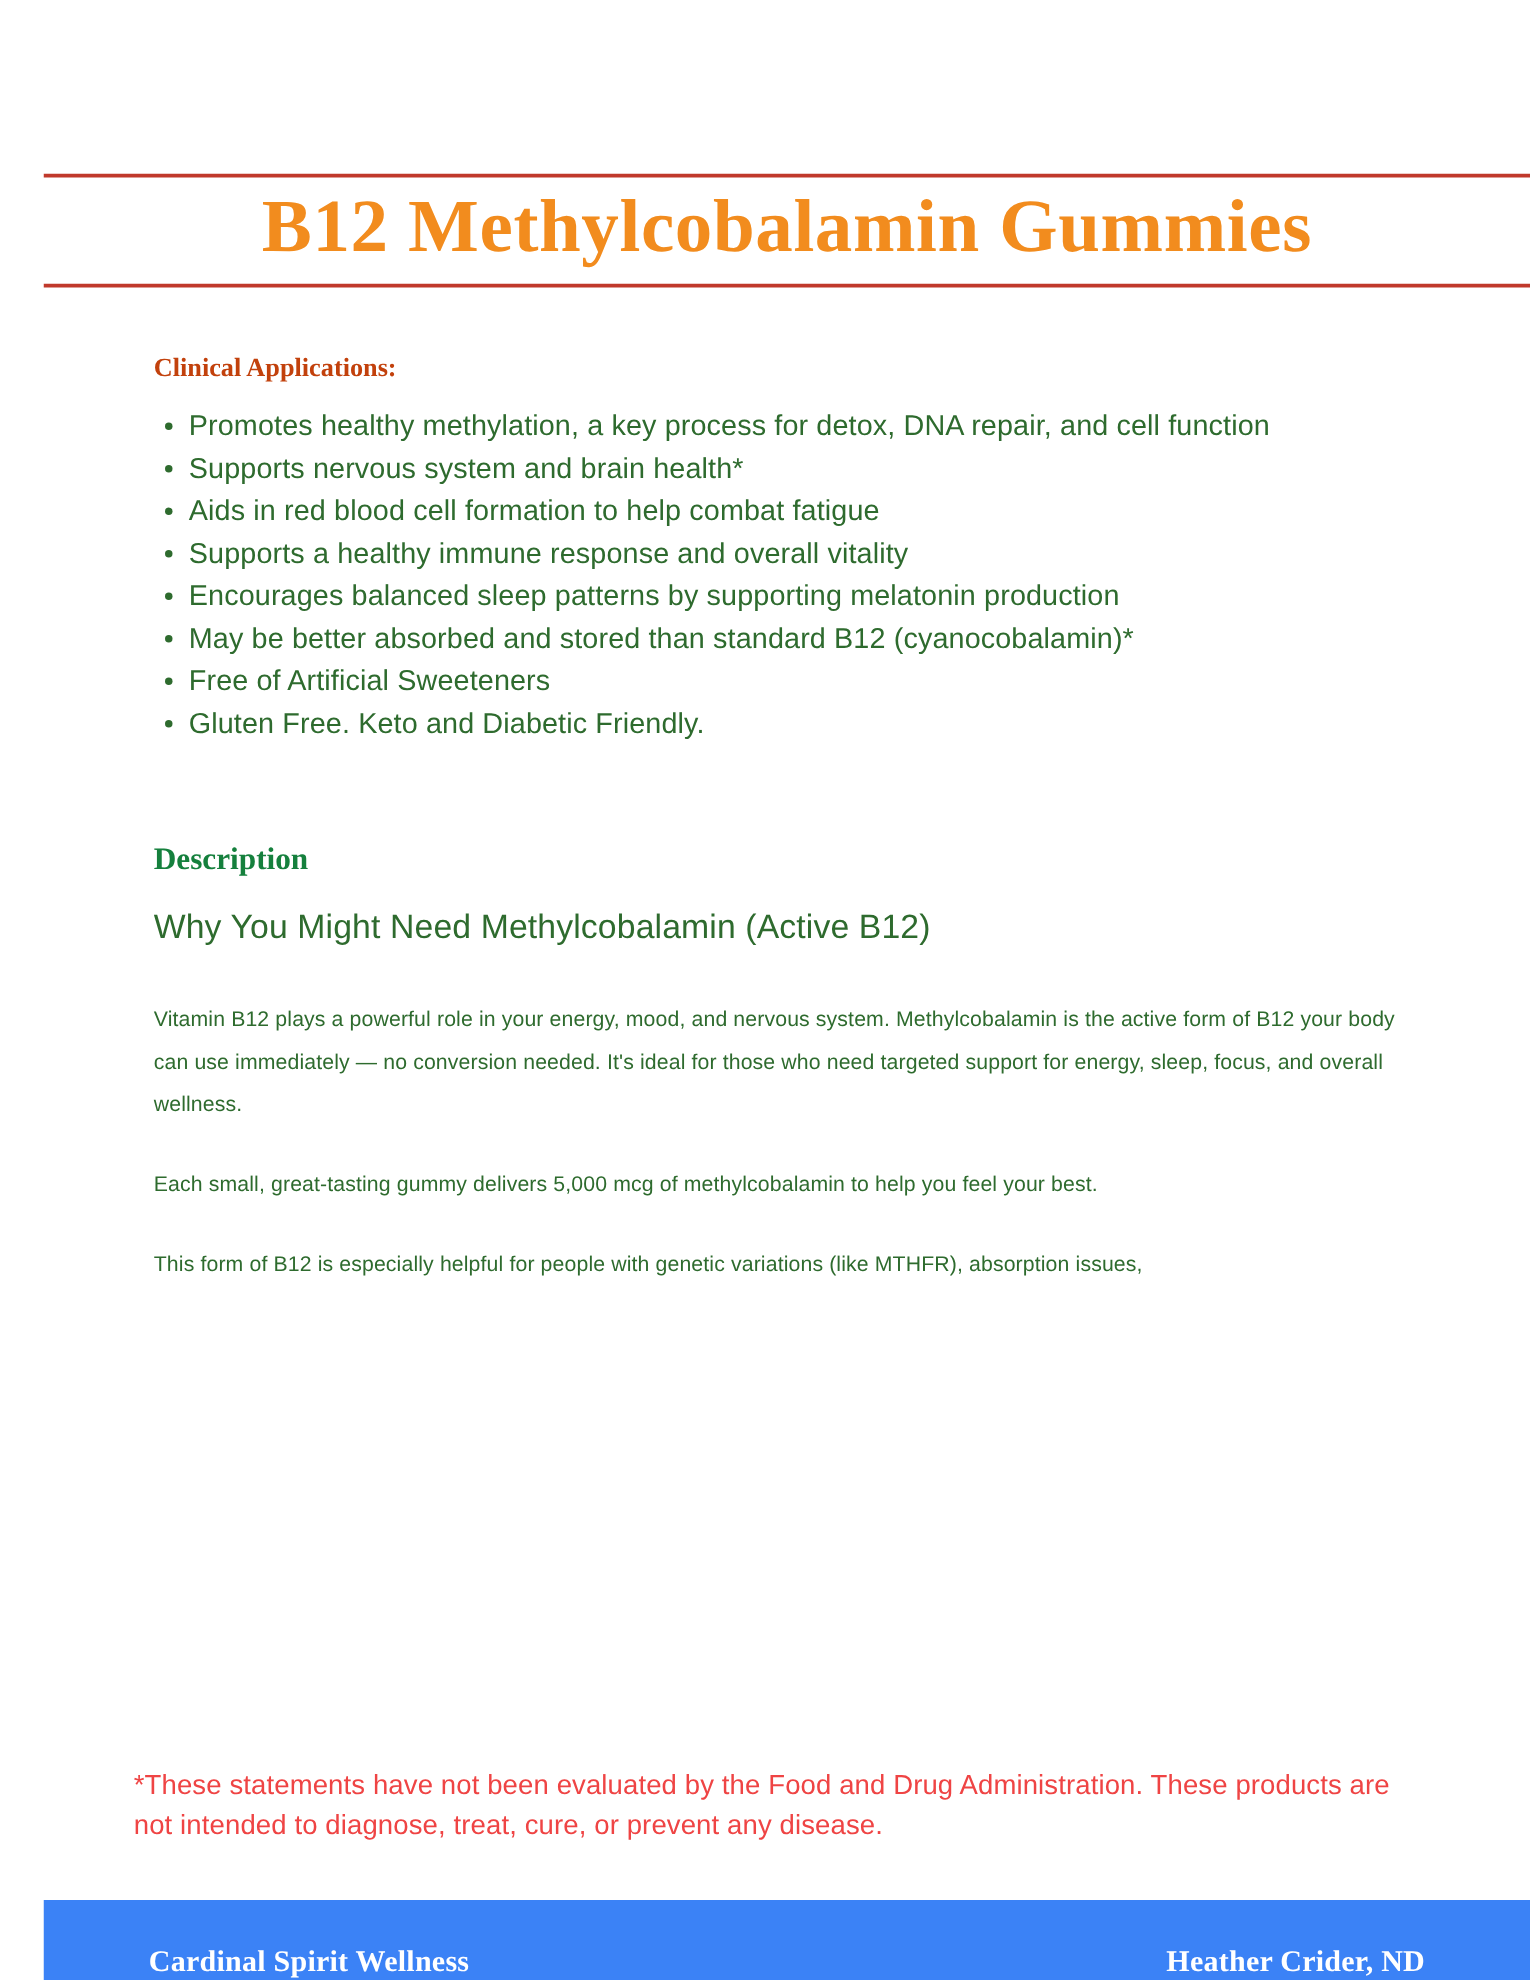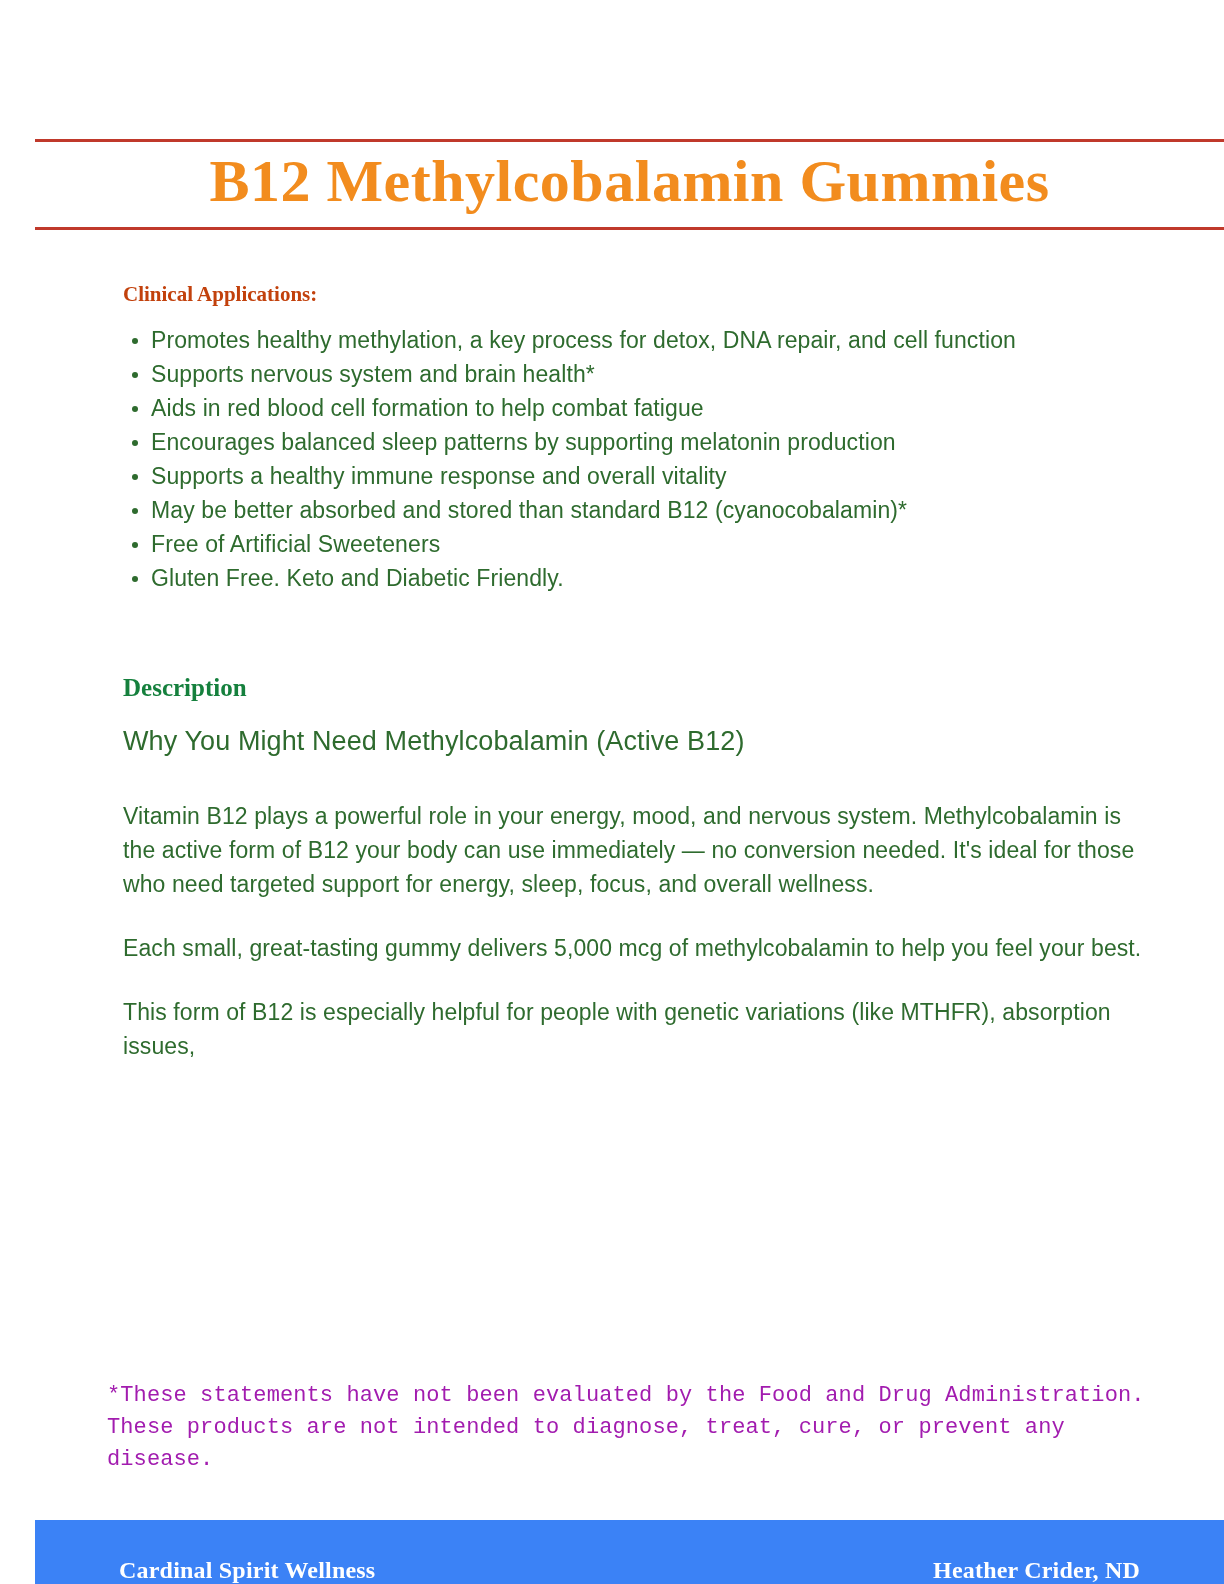"Encourages balanced sleep patterns by" li { order: before "Supports a healthy immune response" -> after "Supports a healthy immune response" }
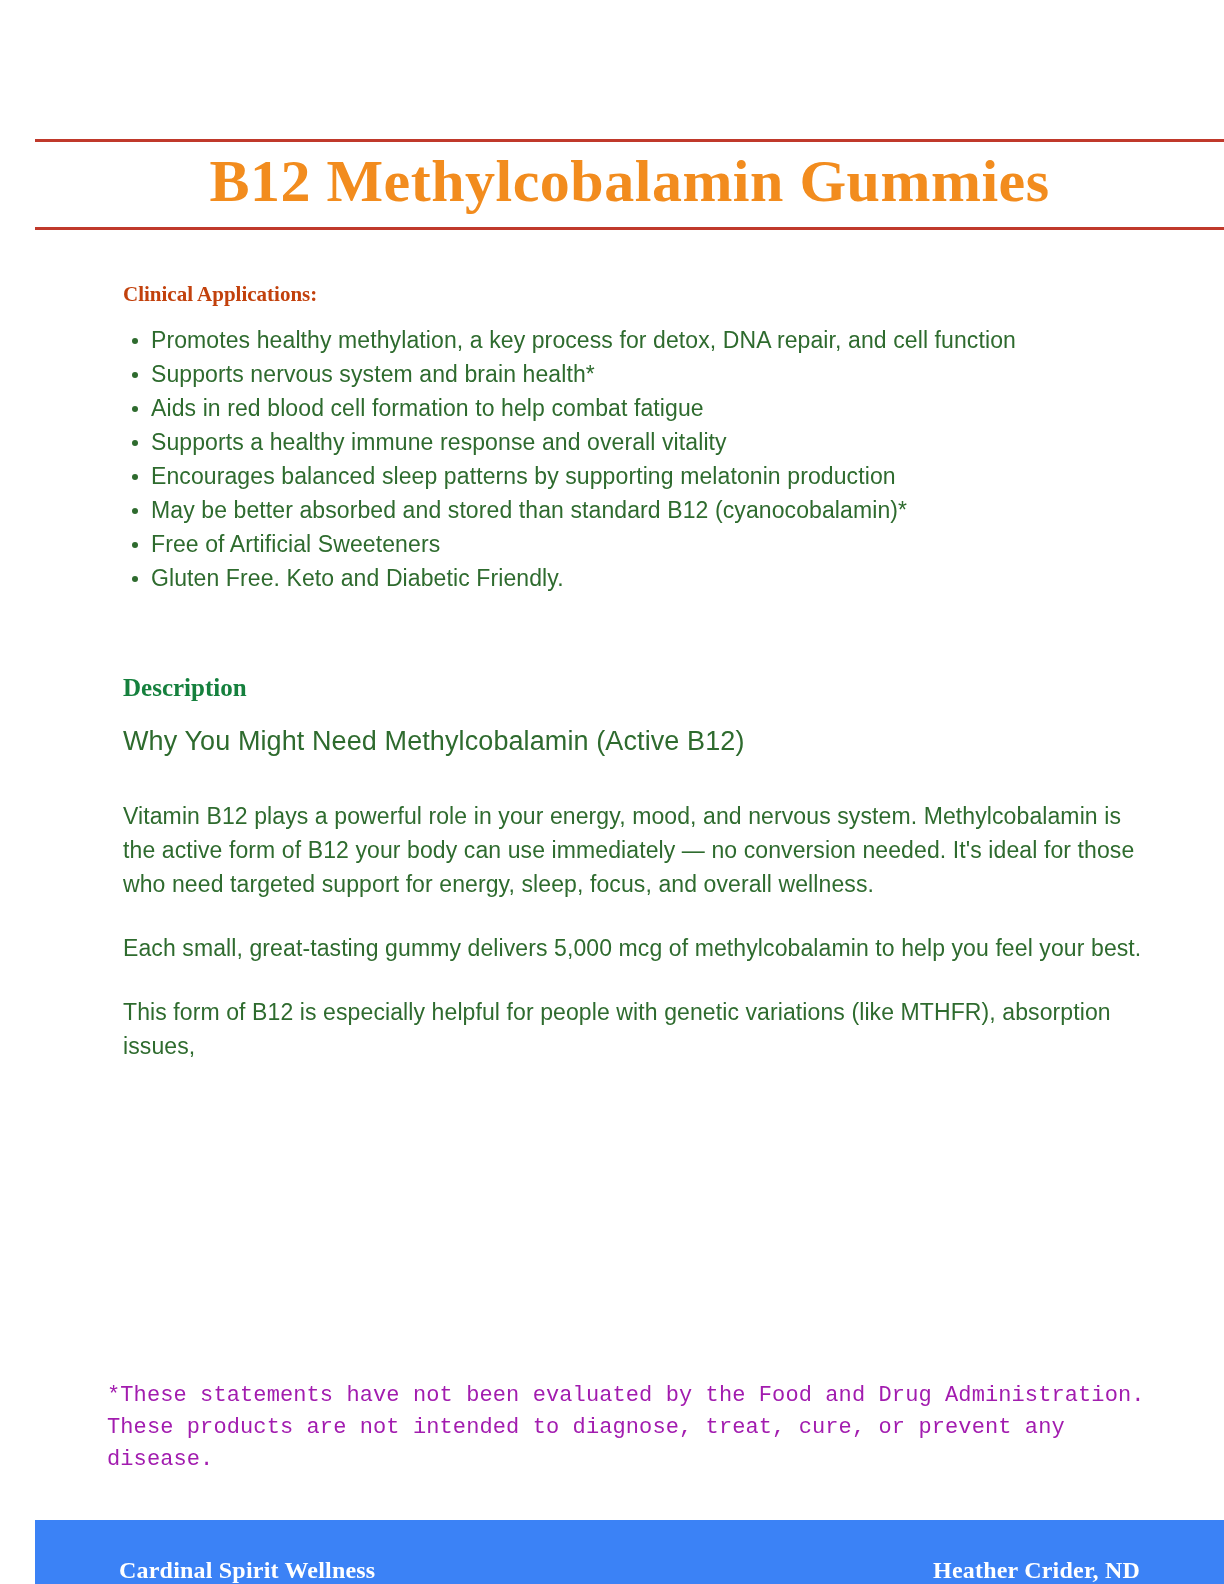"Vitamin B12 plays a powerful" .para { font-size: 23px -> 17px }
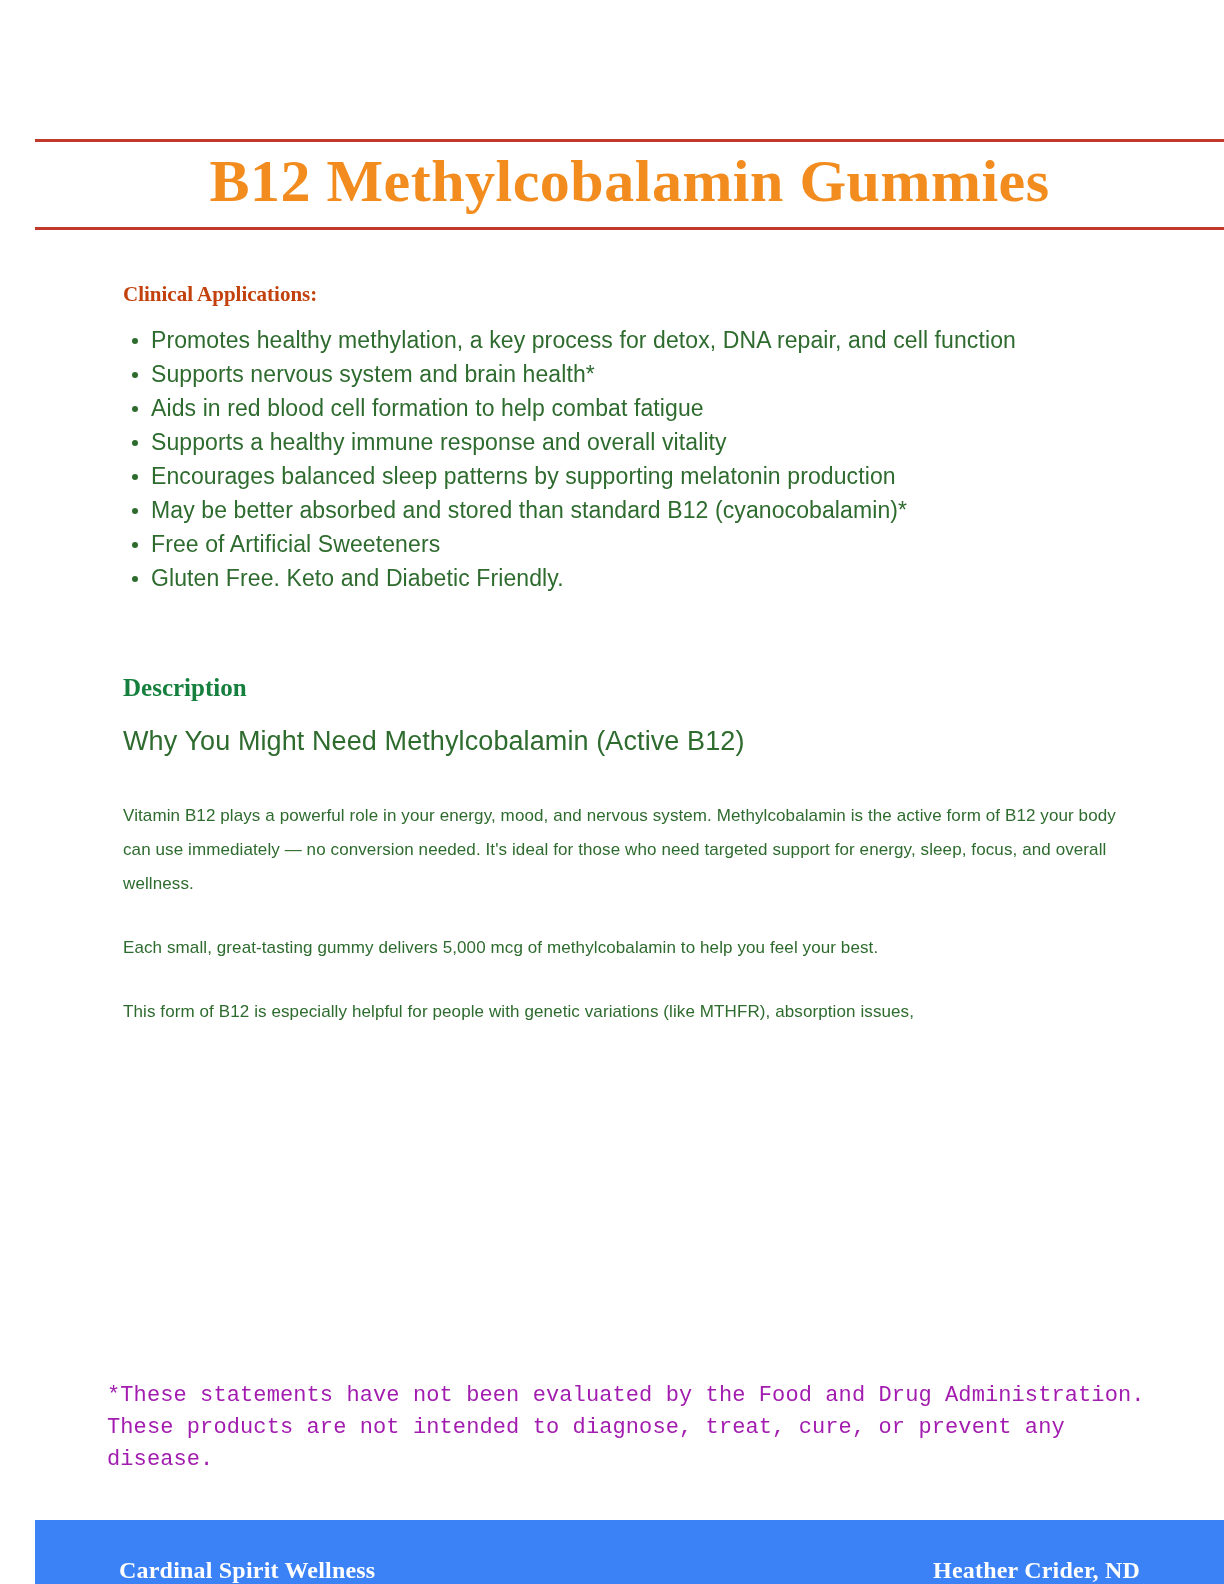"*These statements have not been" .disclaimer { color: #a21caf -> #ef4444; font-family: Liberation Mono, monospace -> none }
